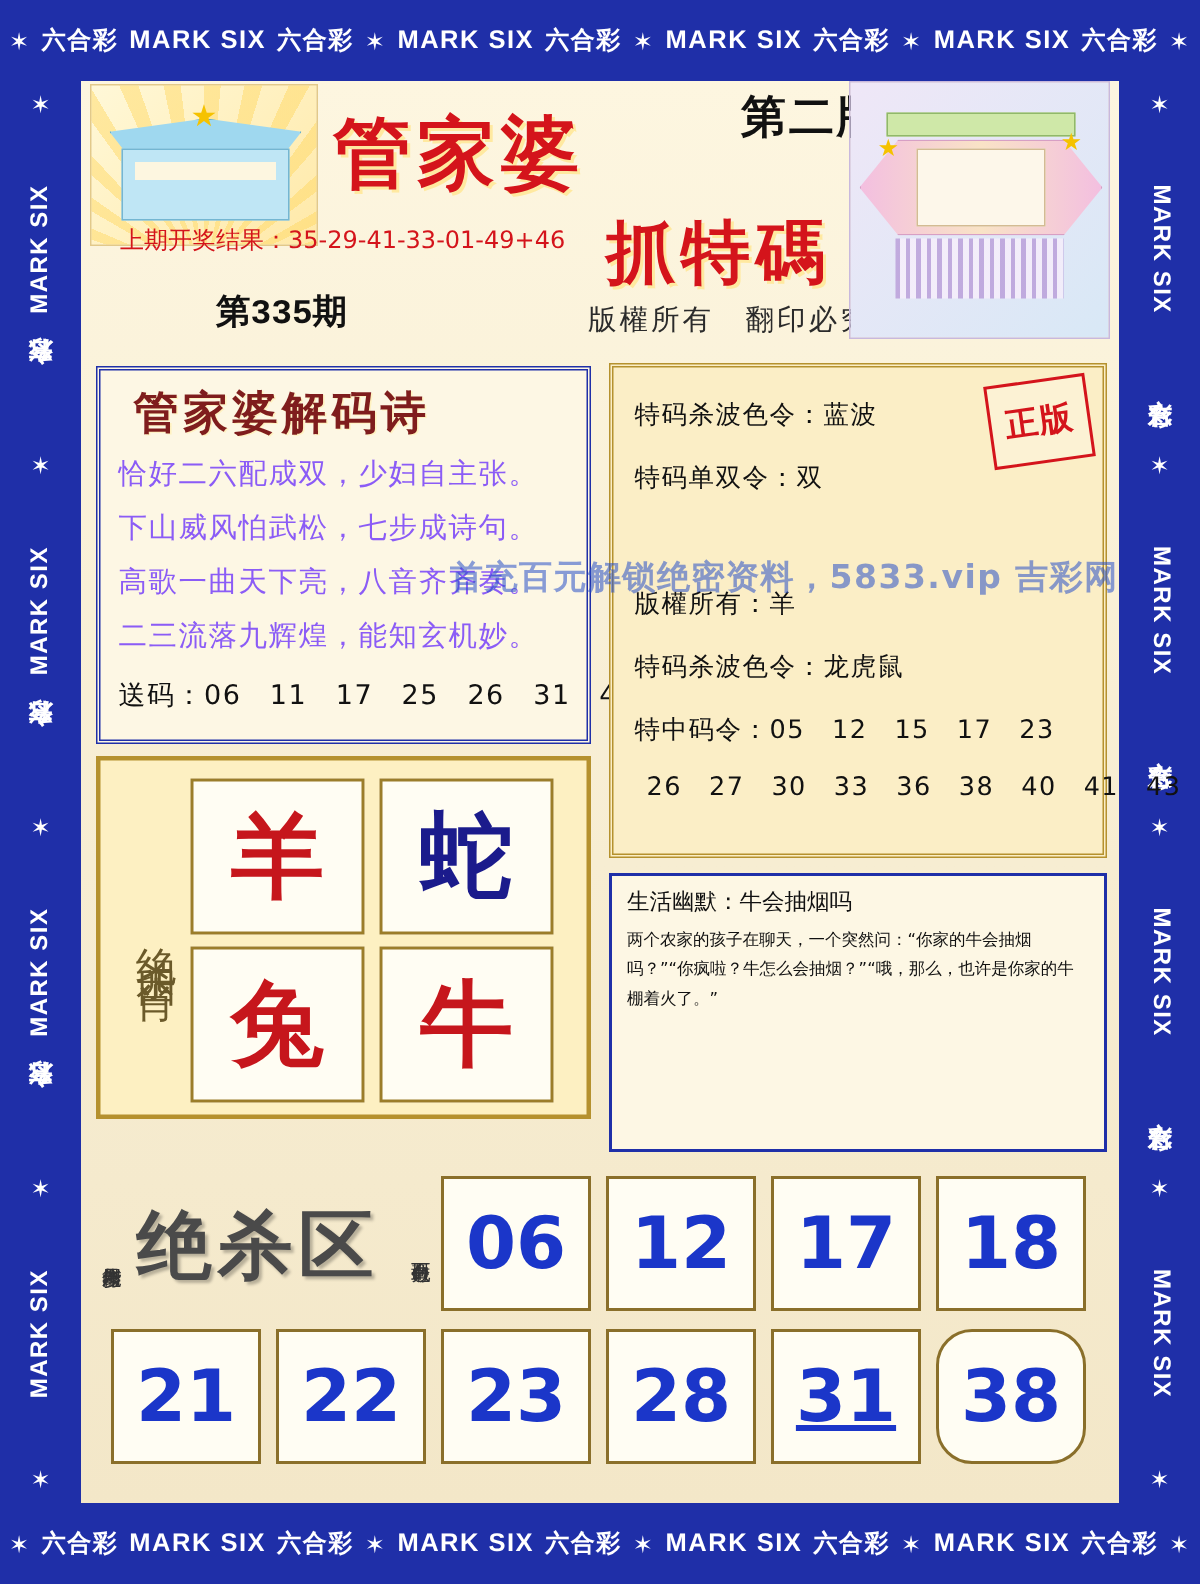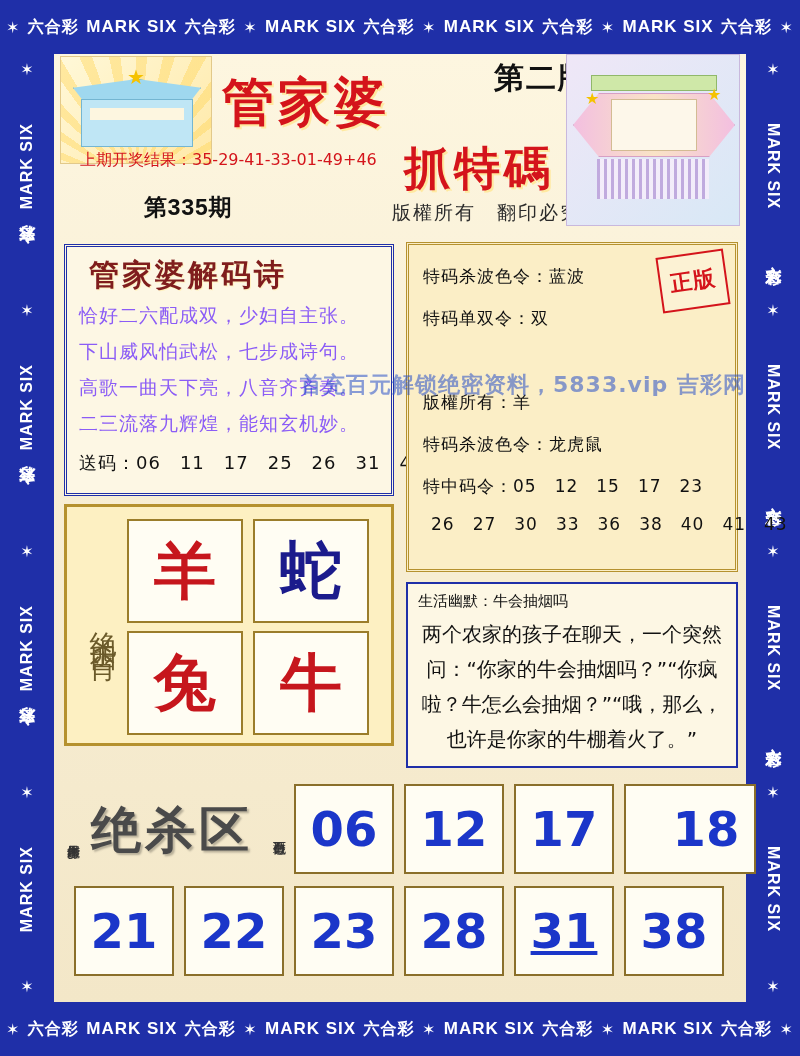"两个农家的孩子在聊天，一个突然问：“你家的牛会抽烟吗？”“你疯啦？牛怎么会抽烟？" .humor-body { font-size: 20px -> 11px; text-align: center -> none }
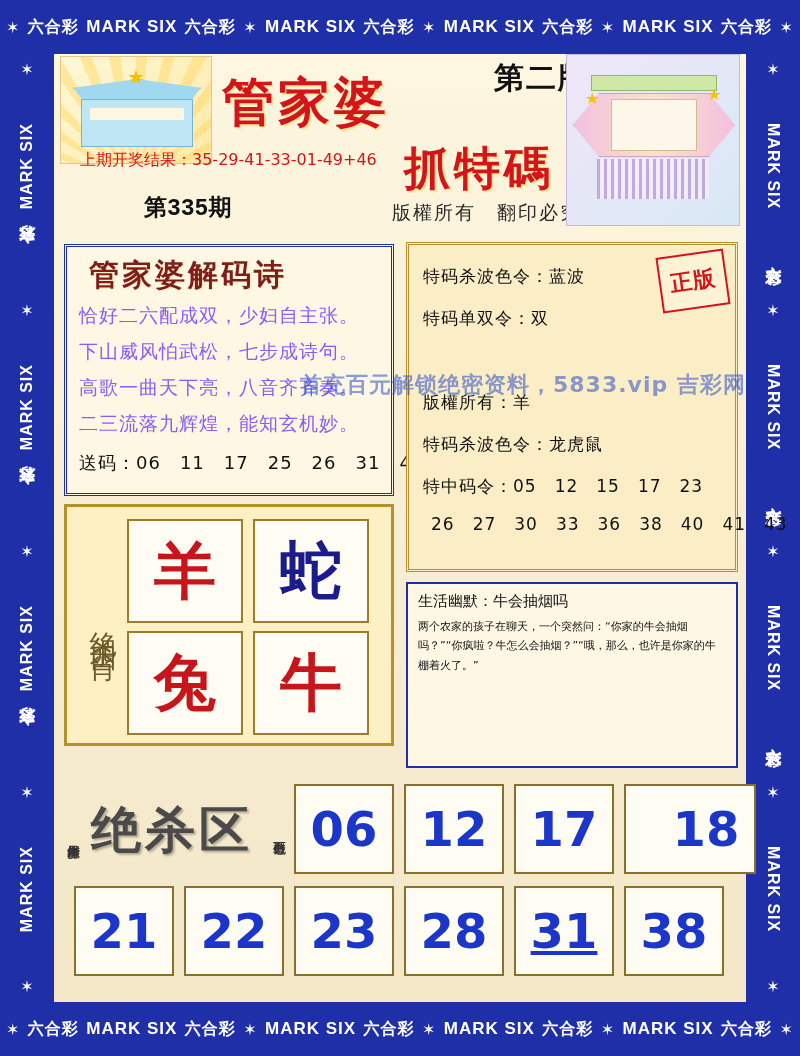"18" div.numcell { padding-left: 32px -> none }
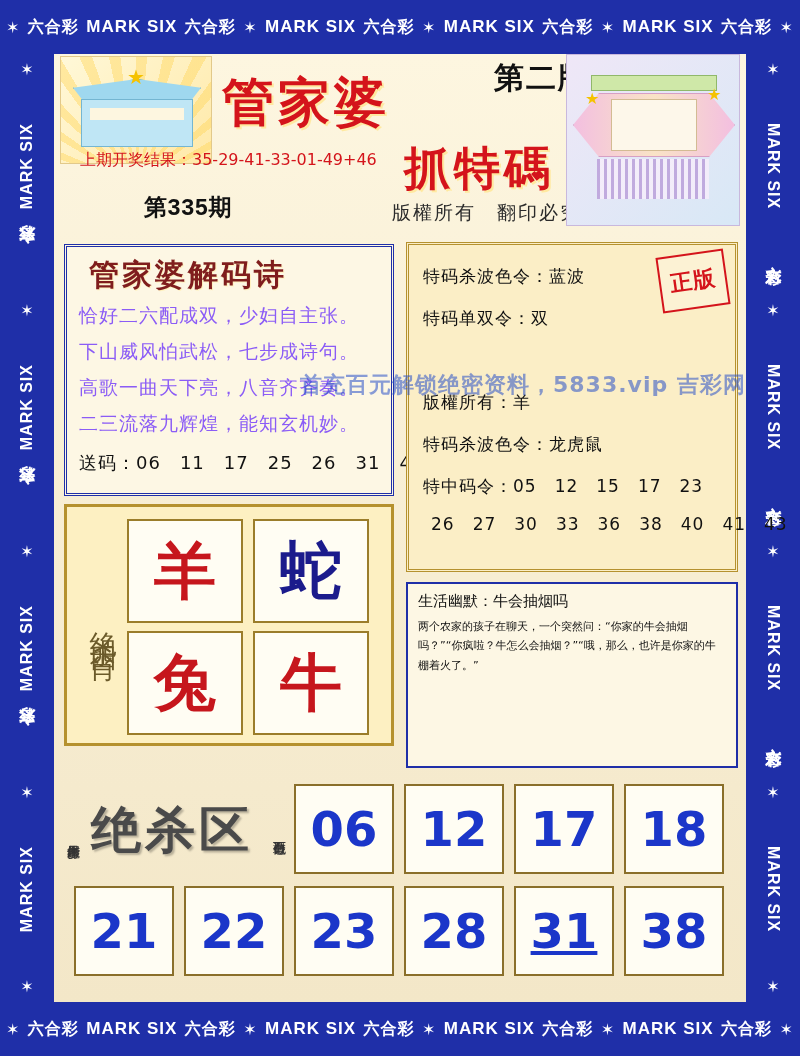"38" div.numcell { border-radius: none -> 24px }
